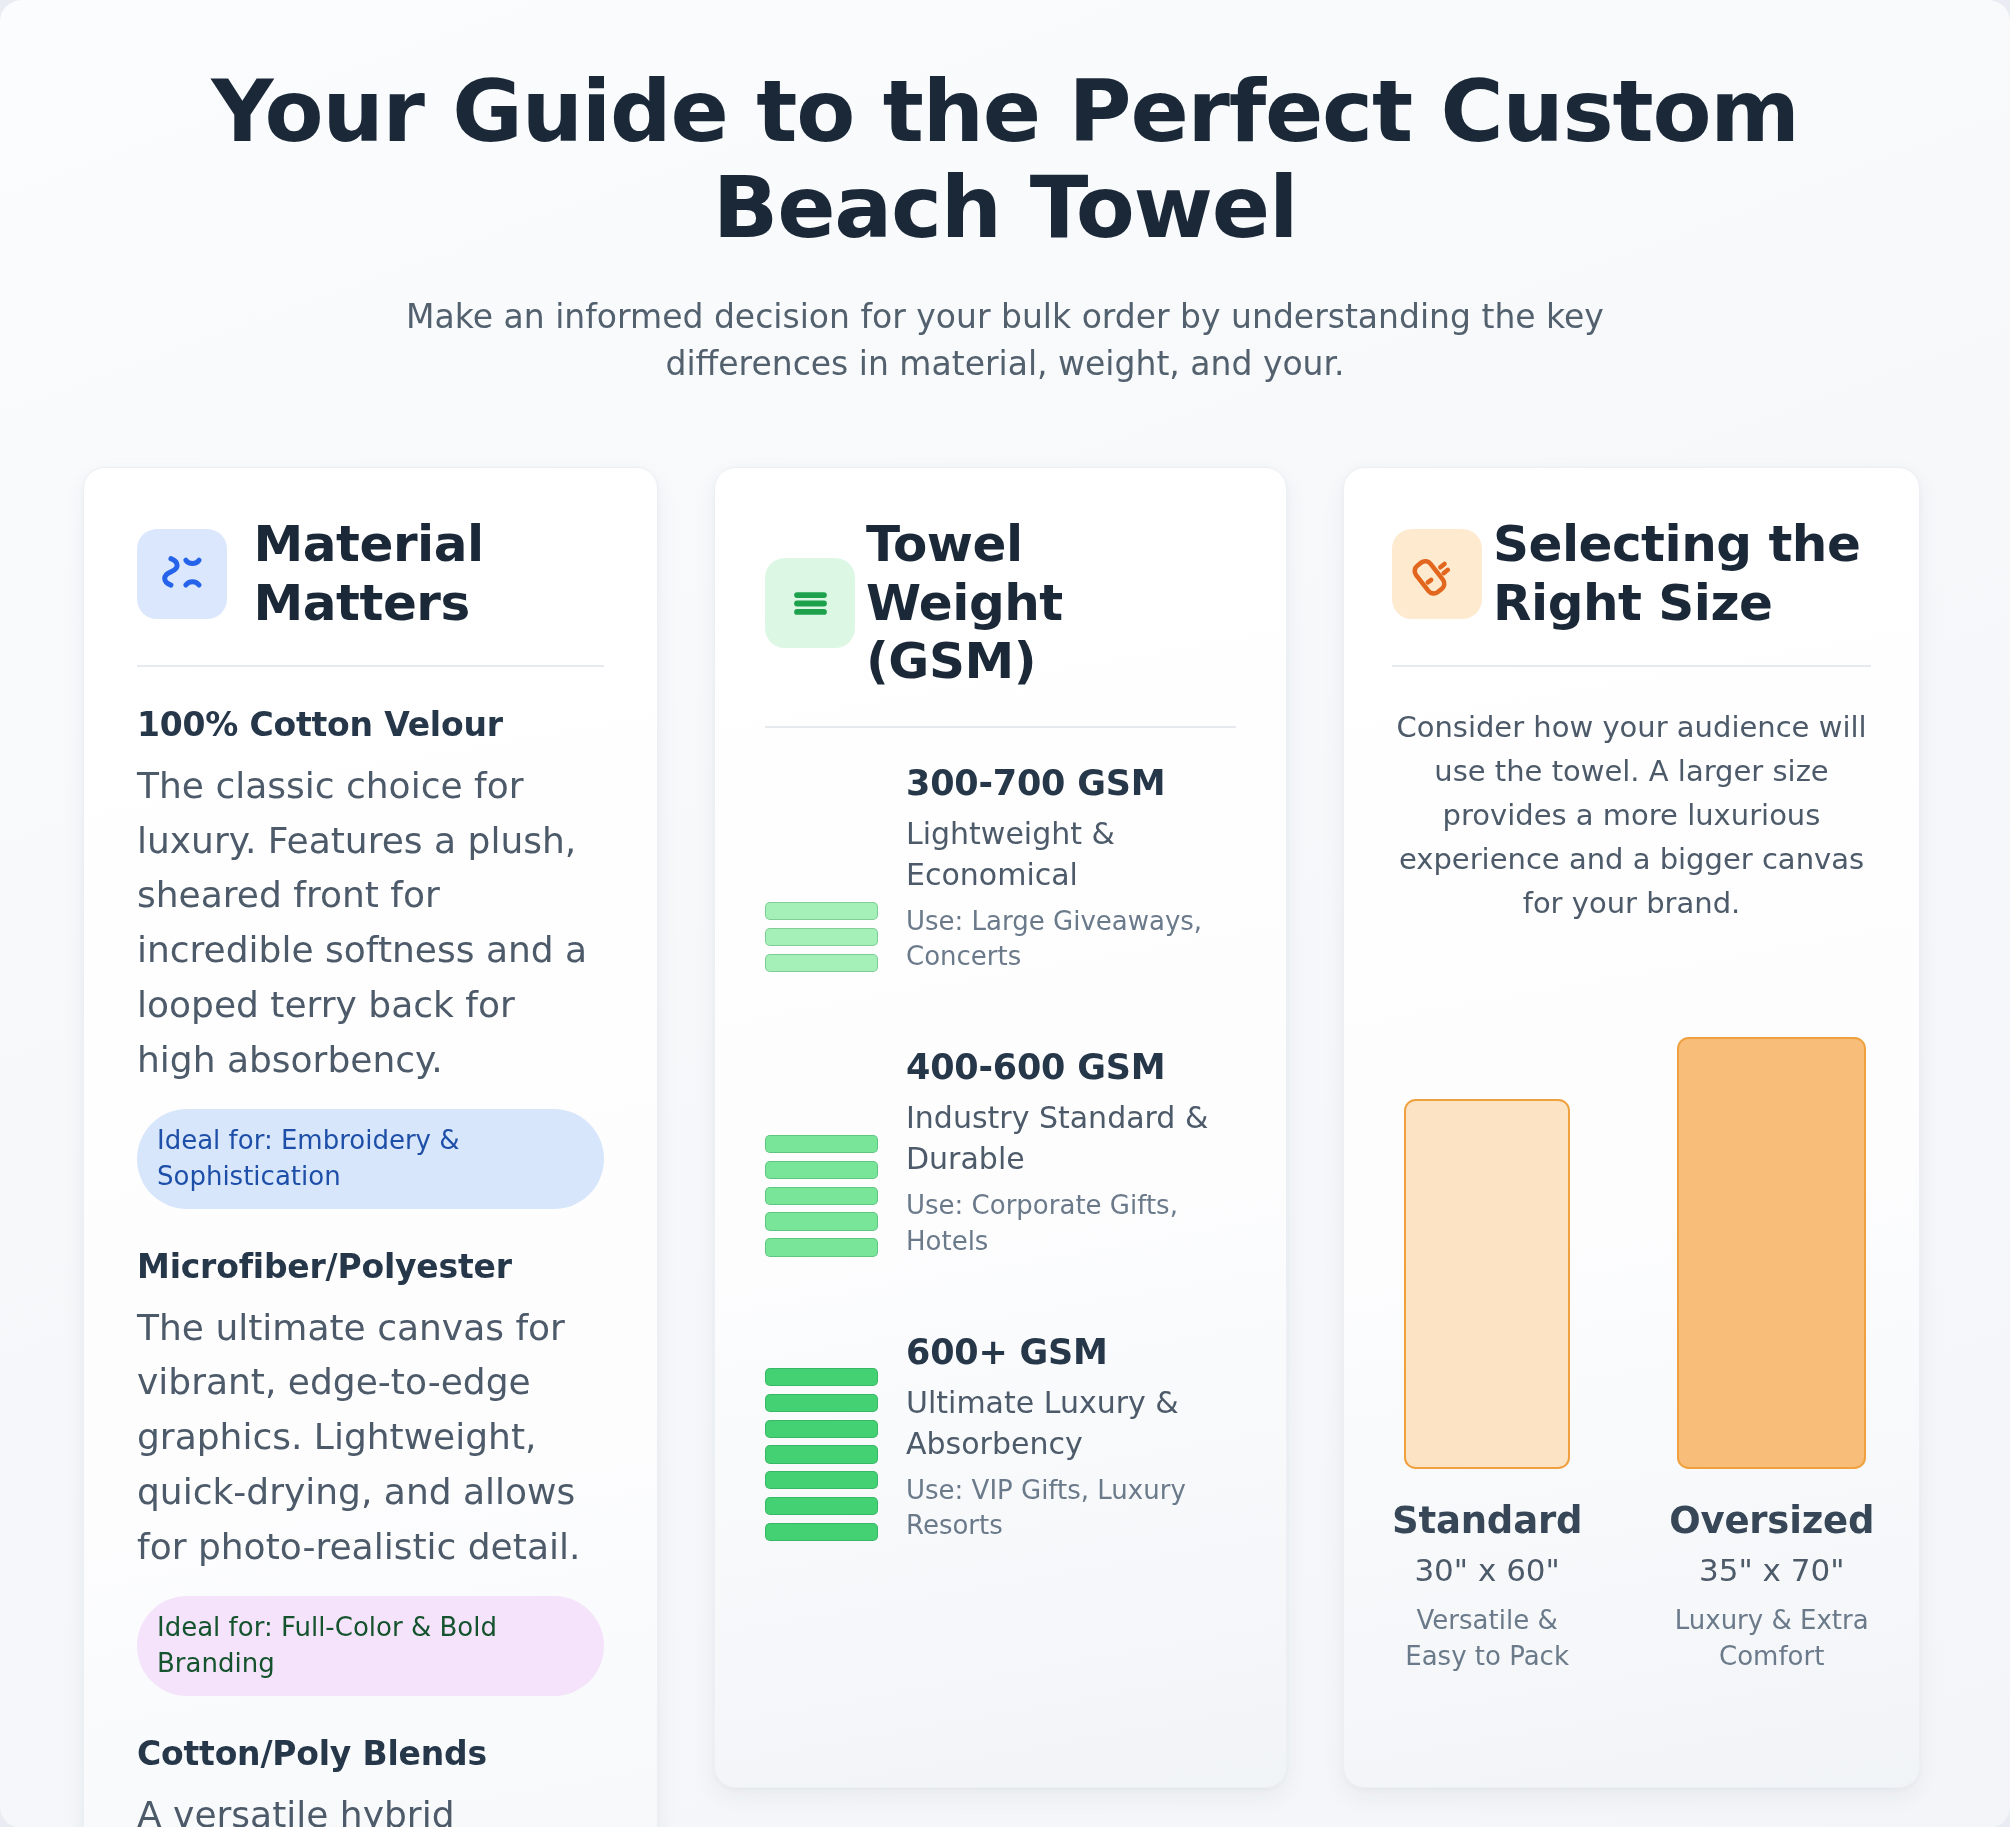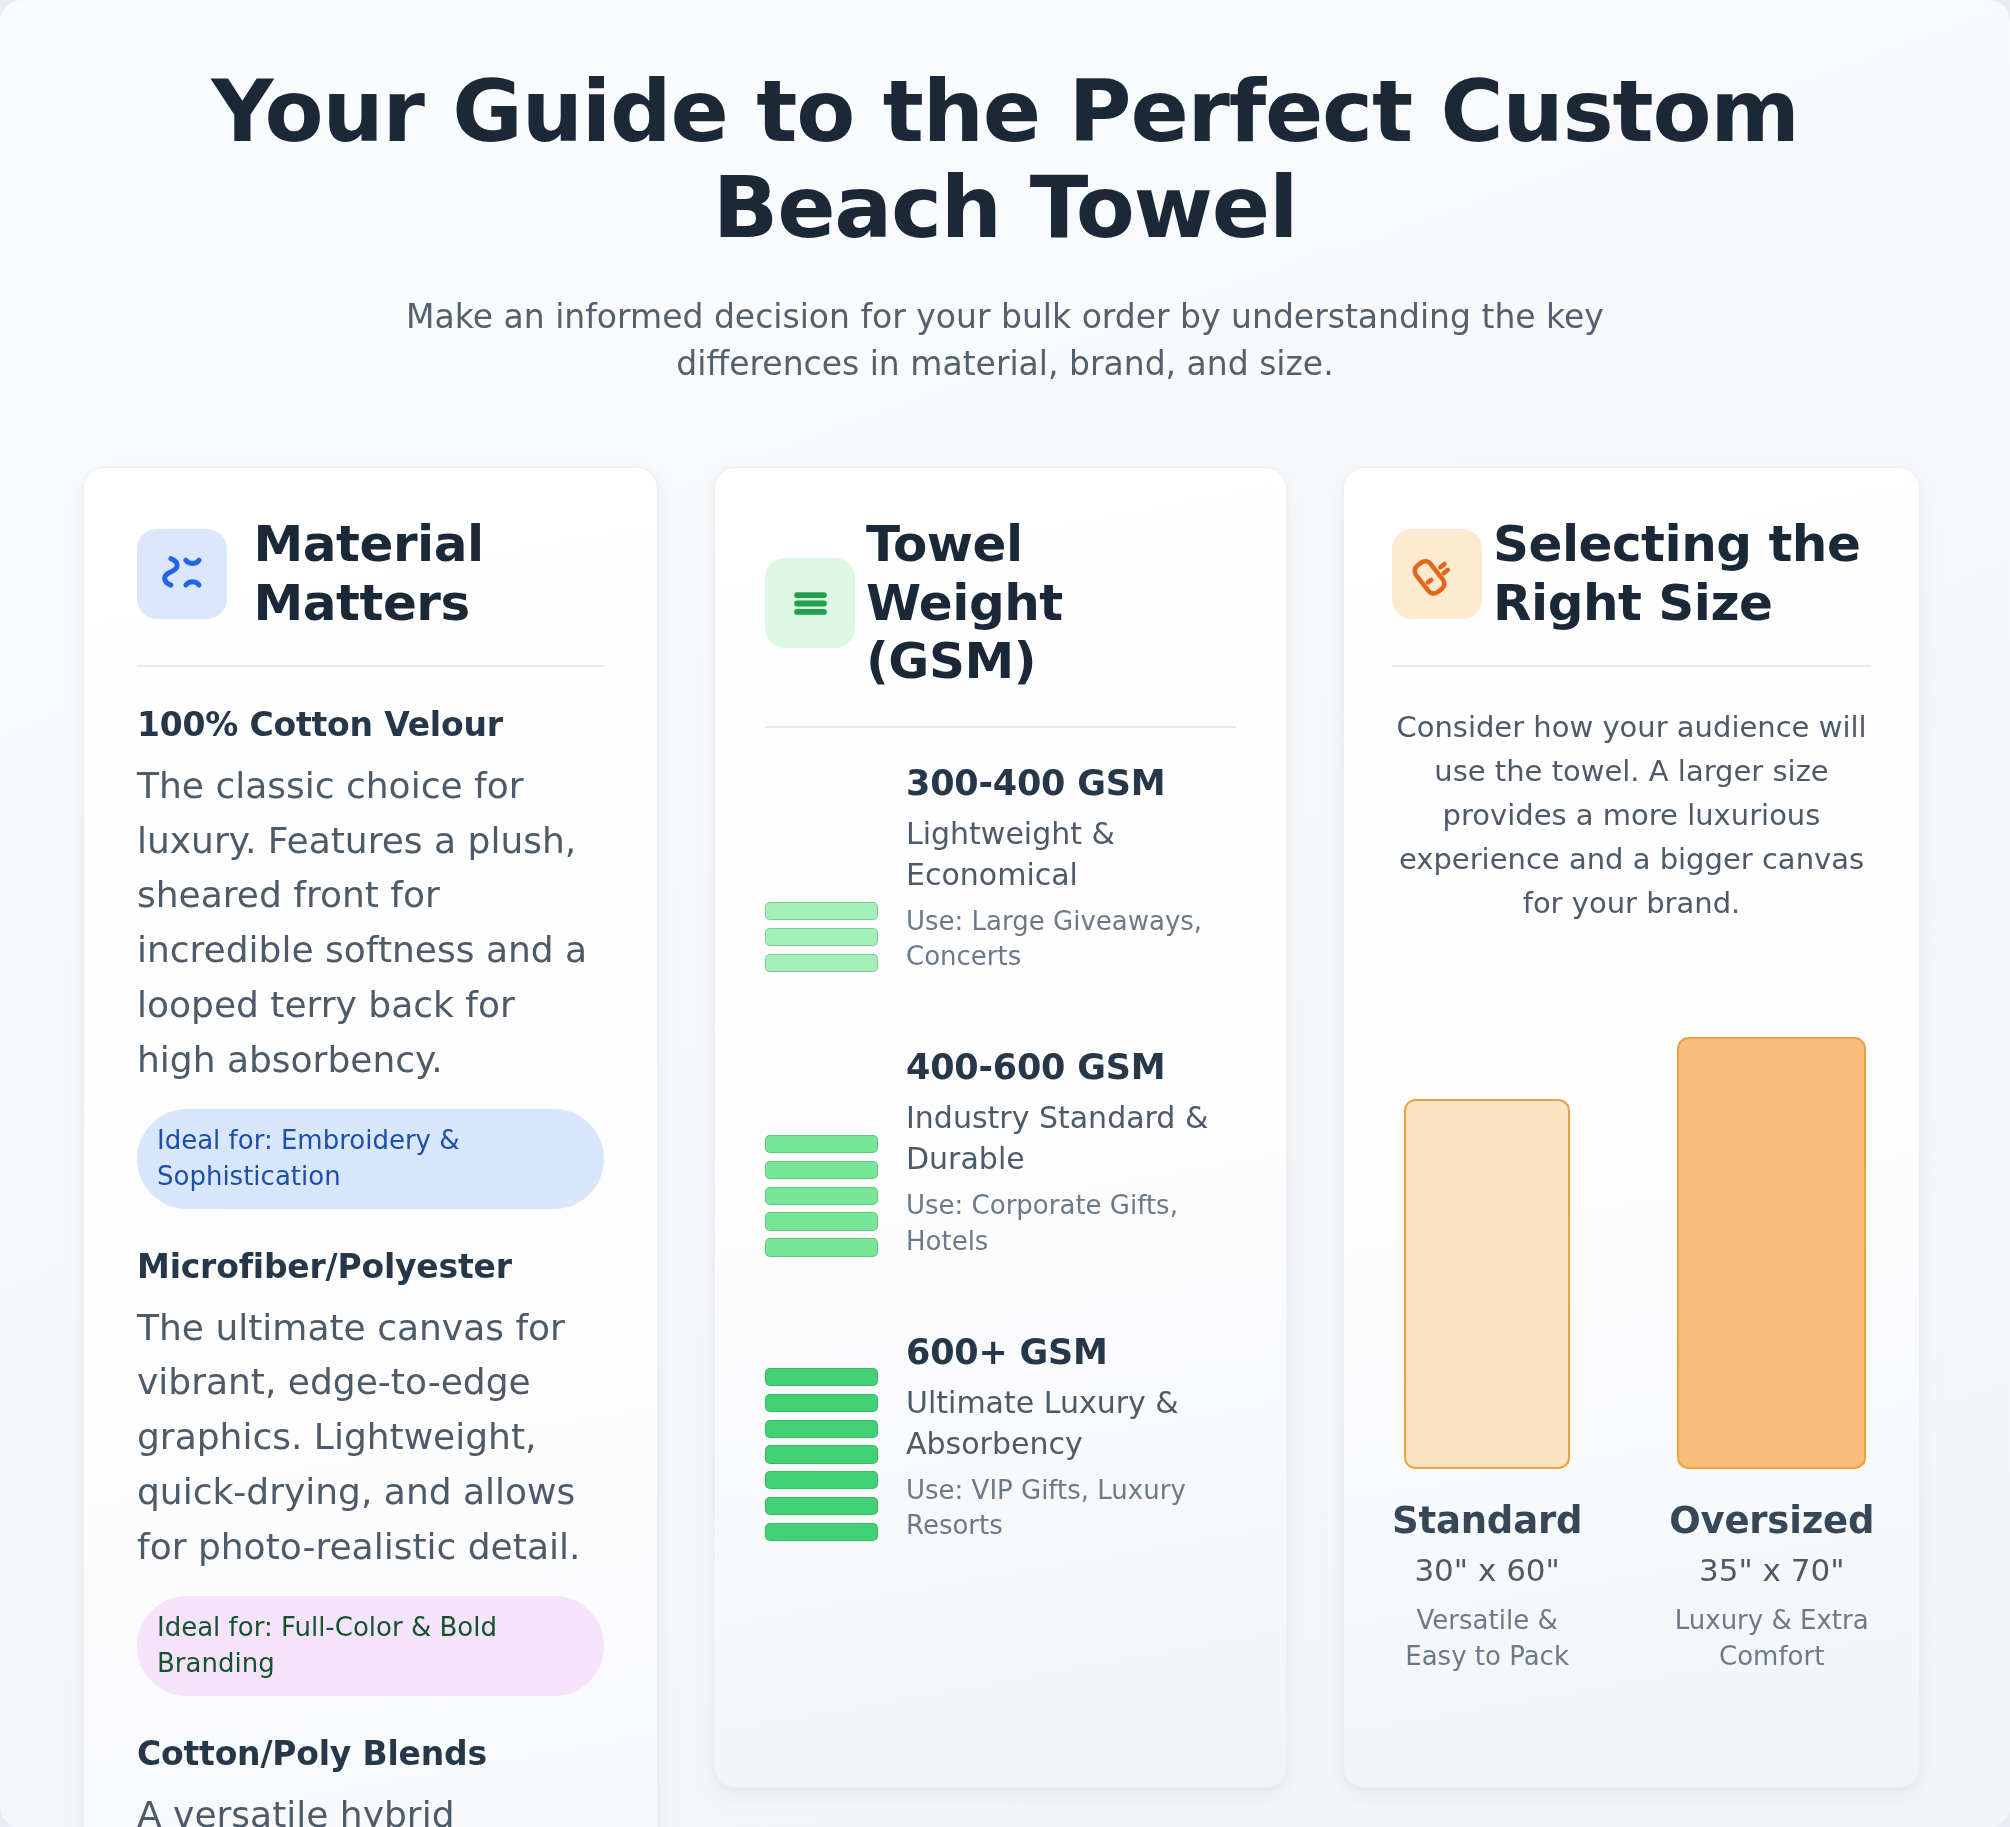"Make an informed decision for" p.subtitle { text: brand, and size -> weight, and your }
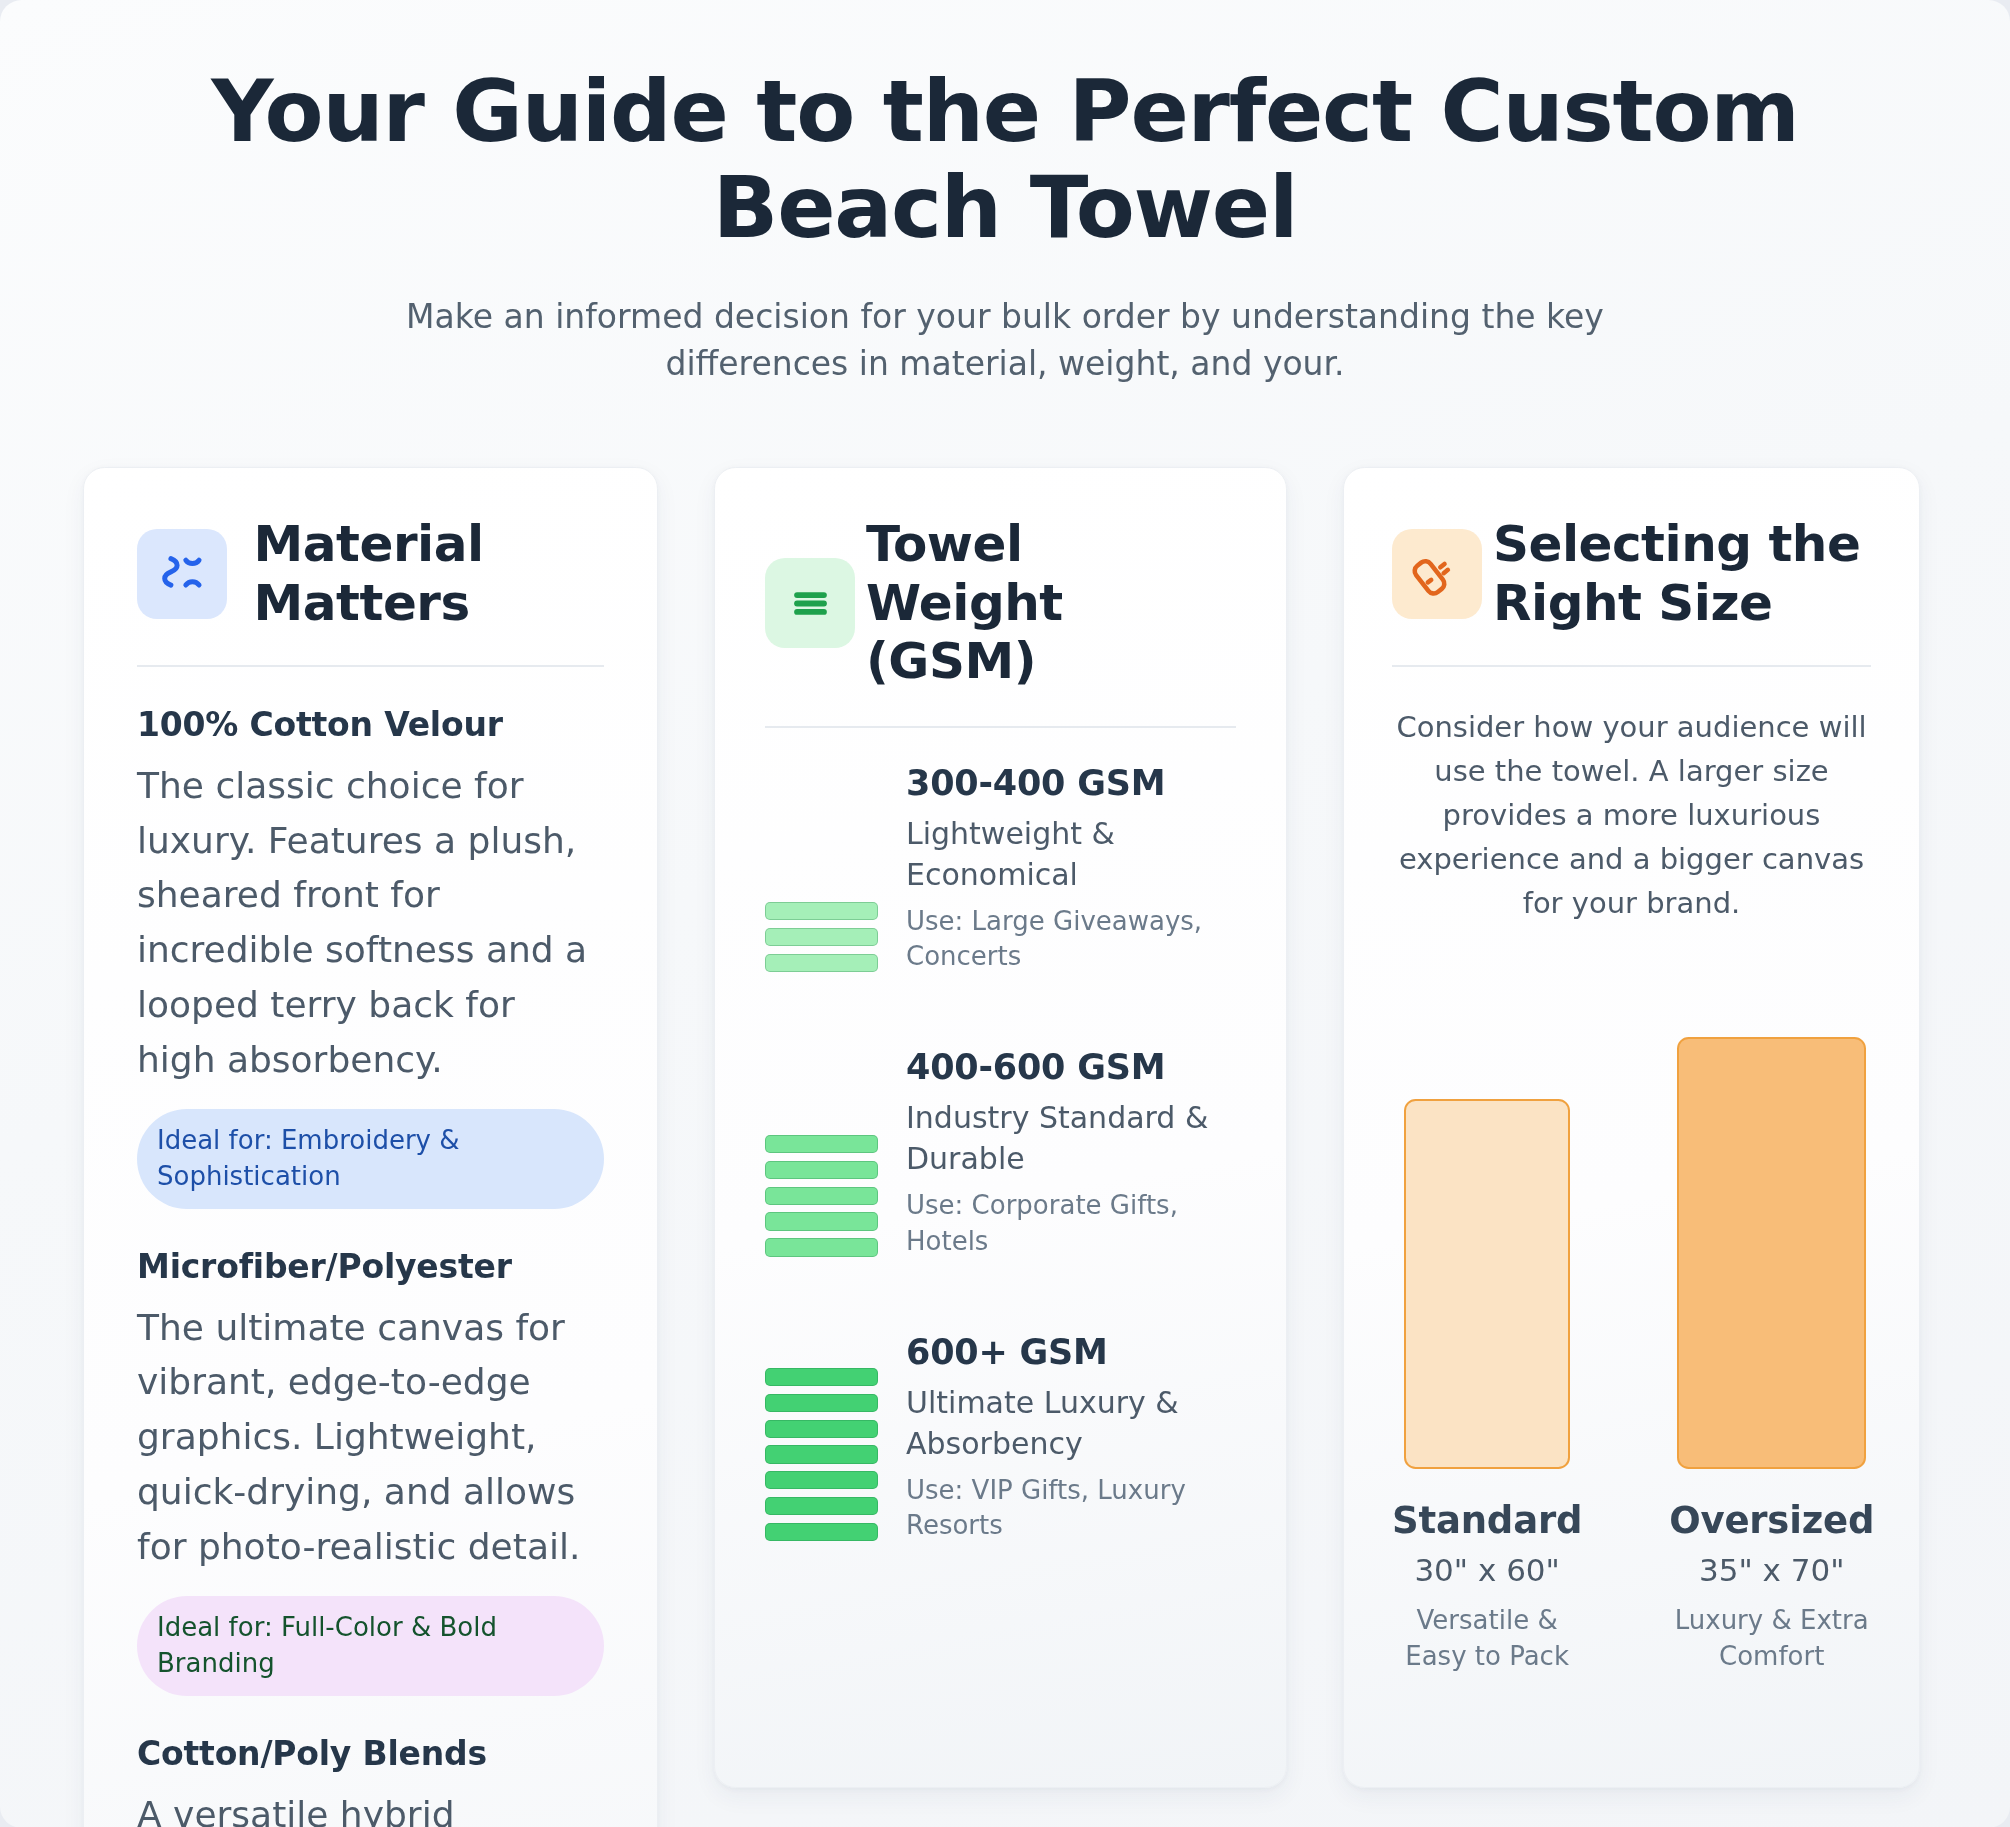"300-400 GSM" div.gsm-range { text: 300-400 -> 300-700 }
